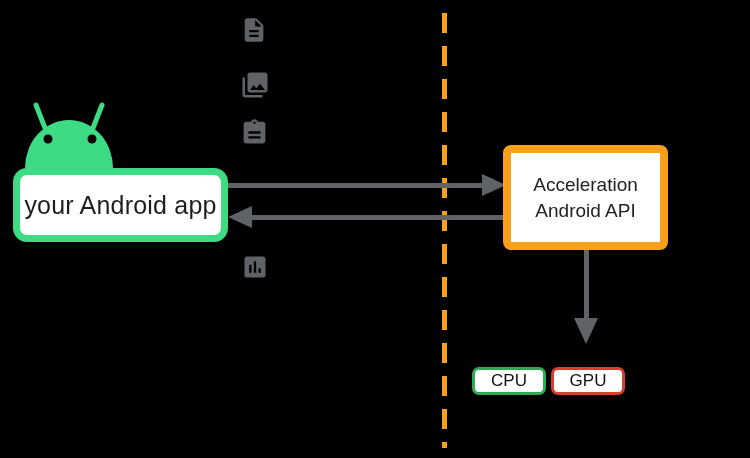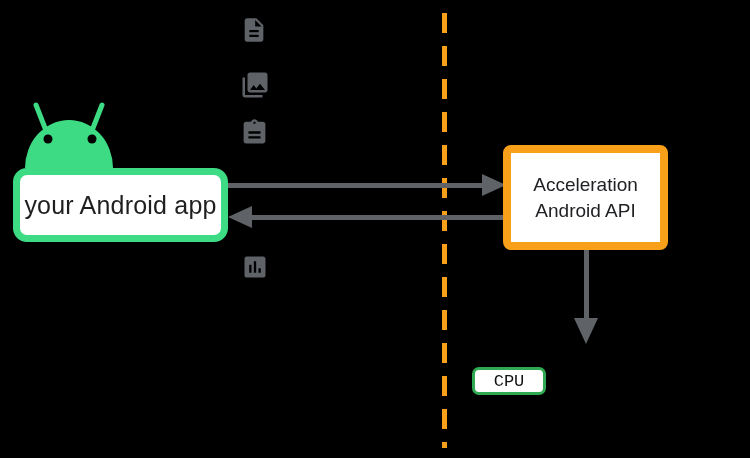"CPU" .chip-cpu { font-family: Liberation Mono, monospace -> none }
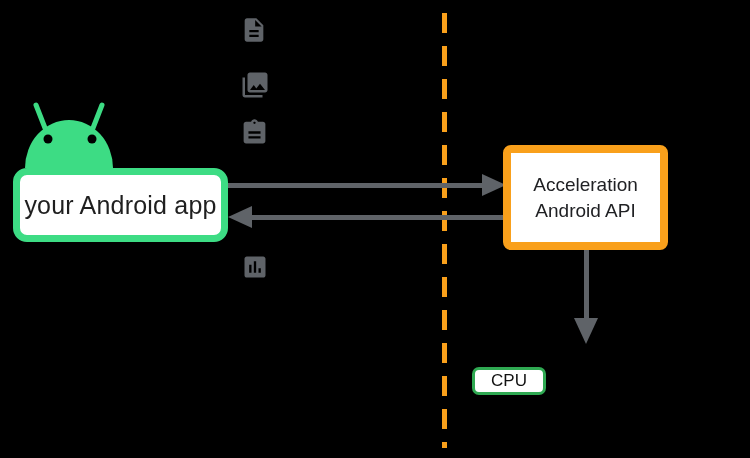"GPU" div.chip { html: none -> <div> <span>GPU</span> </div> }
